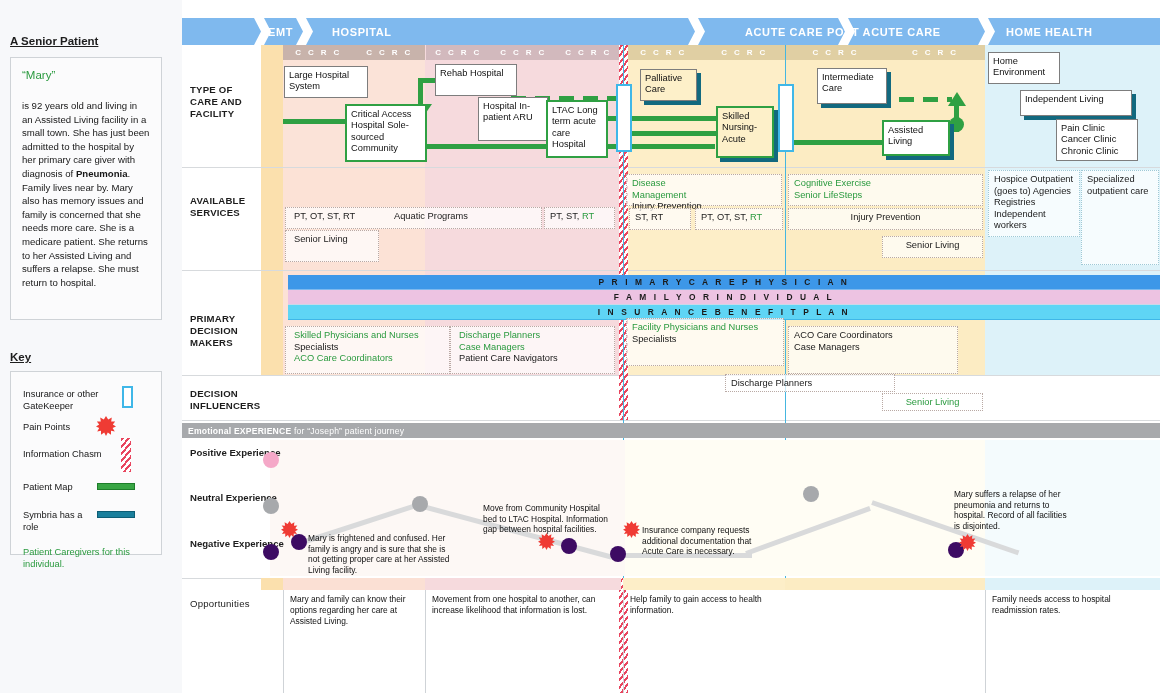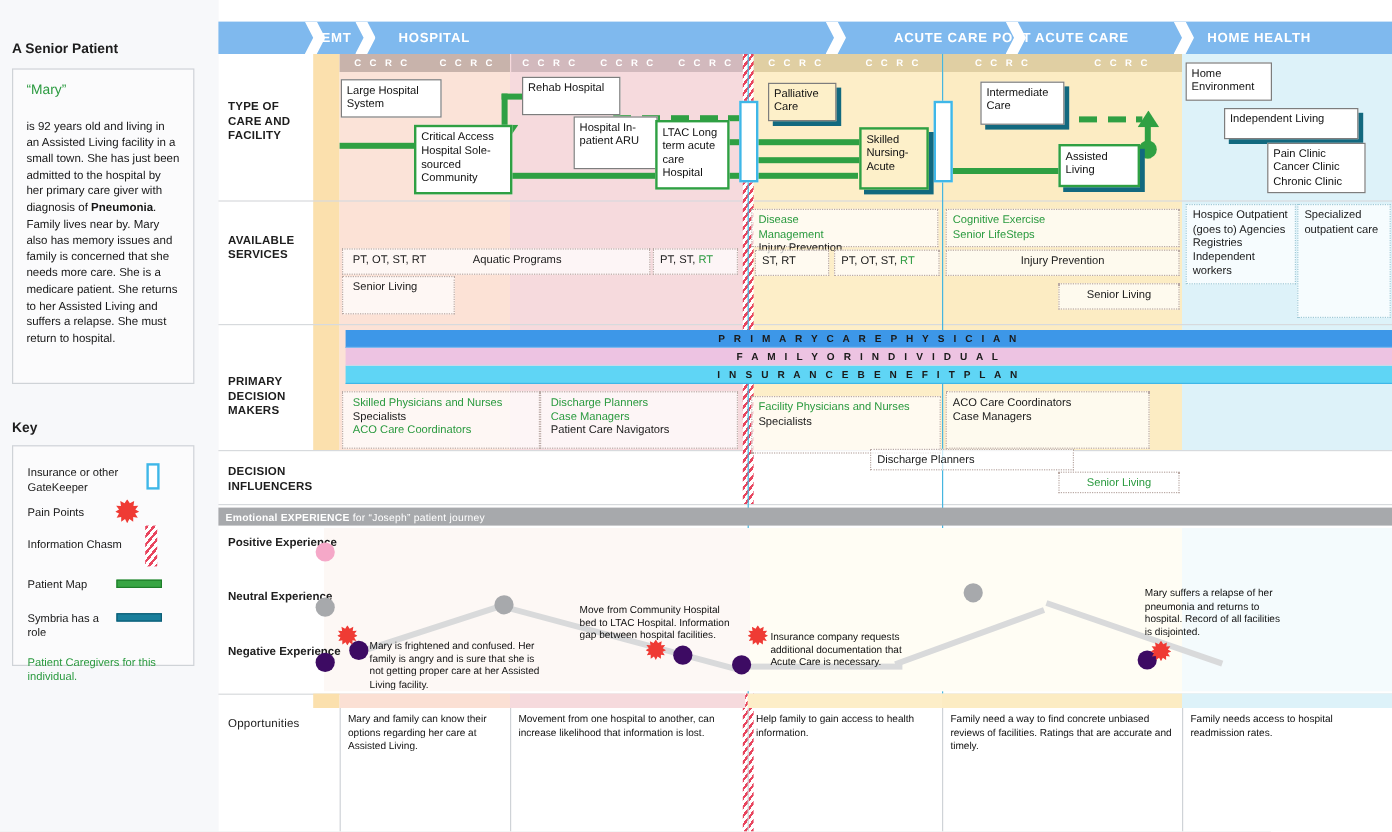"A Senior Patient" .sb-title { text-decoration: none -> underline }
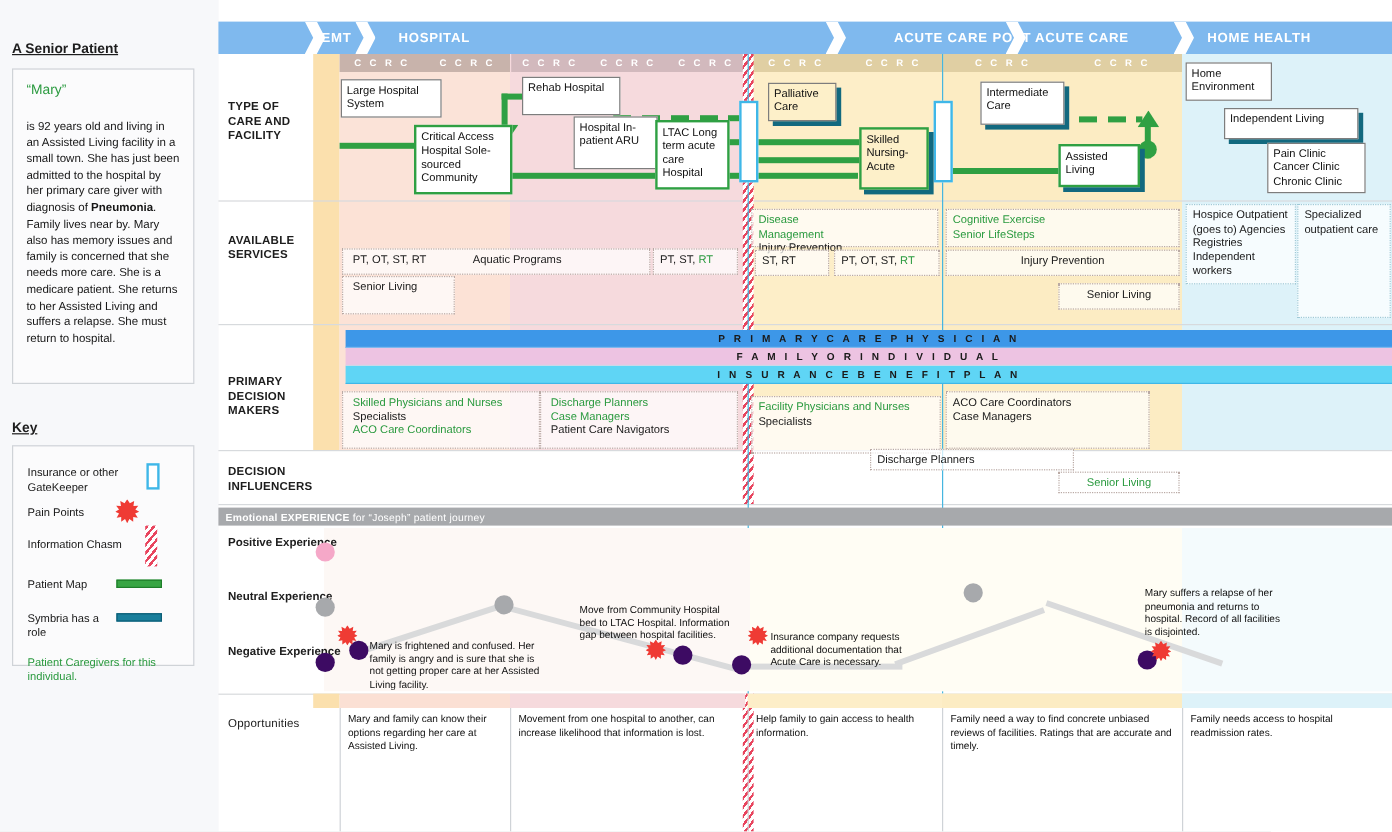"Facility Physicians and Nurses" div.scell { top: 330px -> 318px }
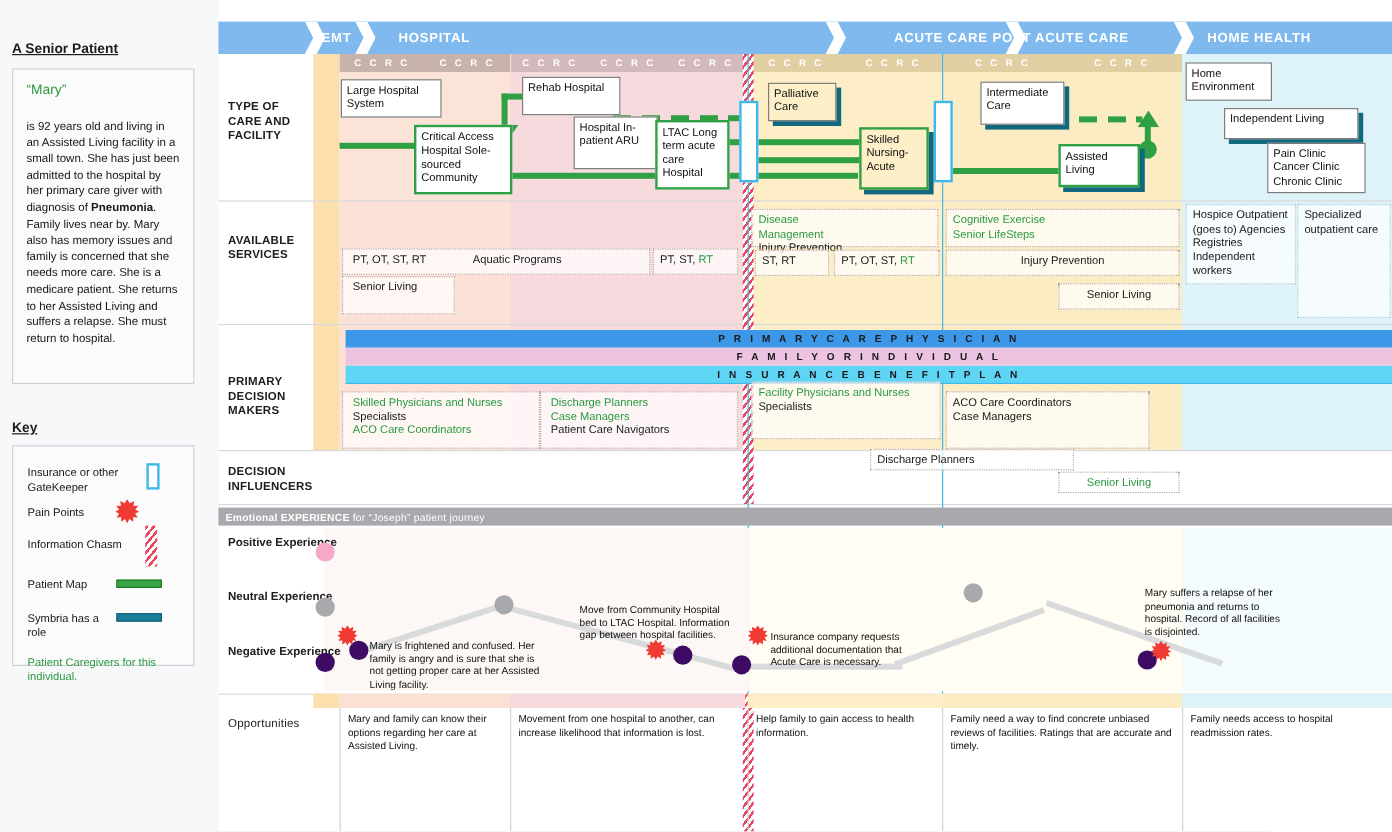"Family need a way to" div.opcell { html: <div>Family need a way to find concrete unbiased reviews of facilities. Ratings that are accurate and timely.</div> -> none }
